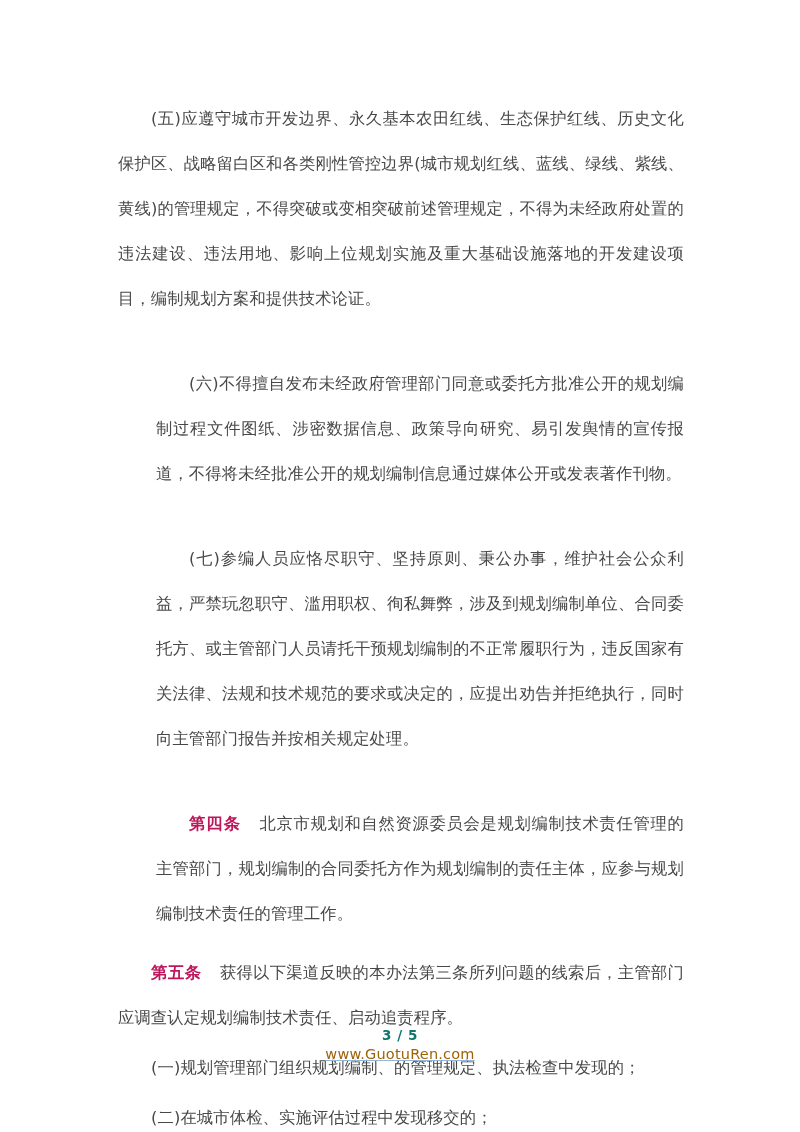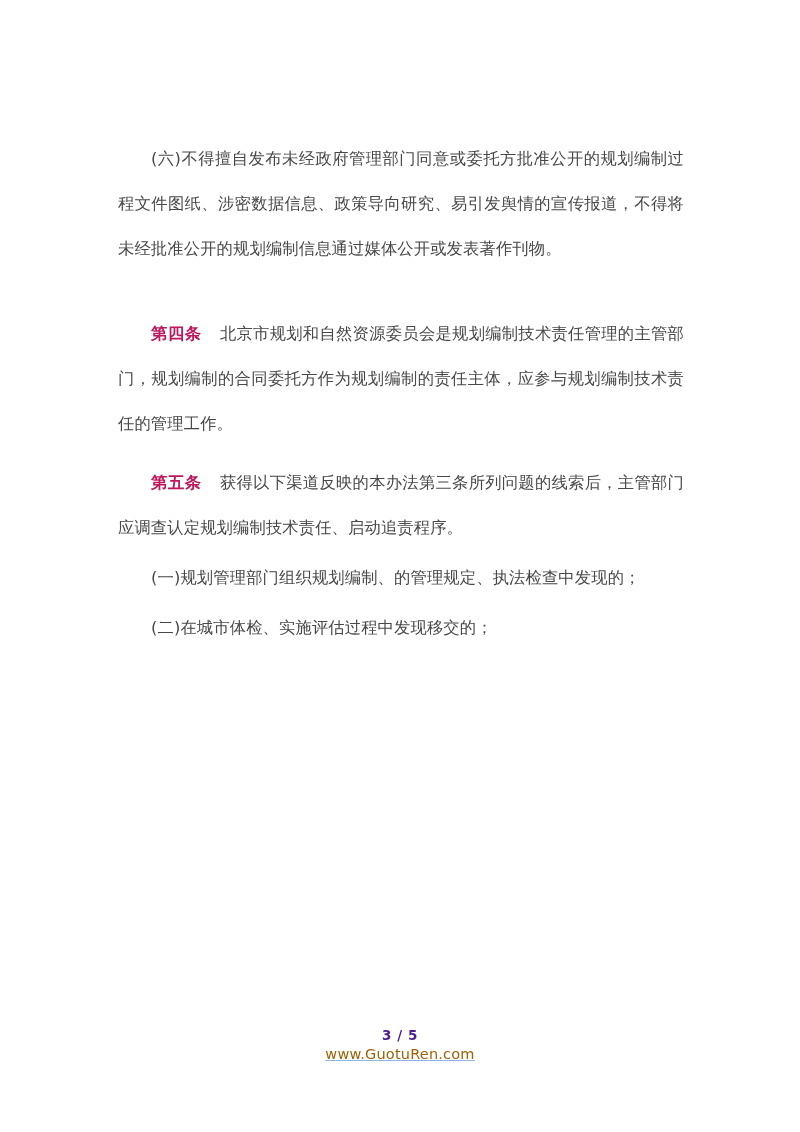"(五)应遵守城市开发边界、永久基本农田红线、生态保护红线、历史文化保护区、战略留" p.para { html: none -> <p>(五)应遵守城市开发边界、永久基本农田红线、生态保护红线、历史文化保护区、战略留白区和各类刚性管控边界(城市规划红线、蓝线、绿线、紫线、黄线)的管理规定，不得突破或变相突破前述管理规定，不得为未经政府处置的违法建设、违法用地、影响上位规划实施及重大基础设施落地的开发建设项目，编制规划方案和提供技术论证。</p> }
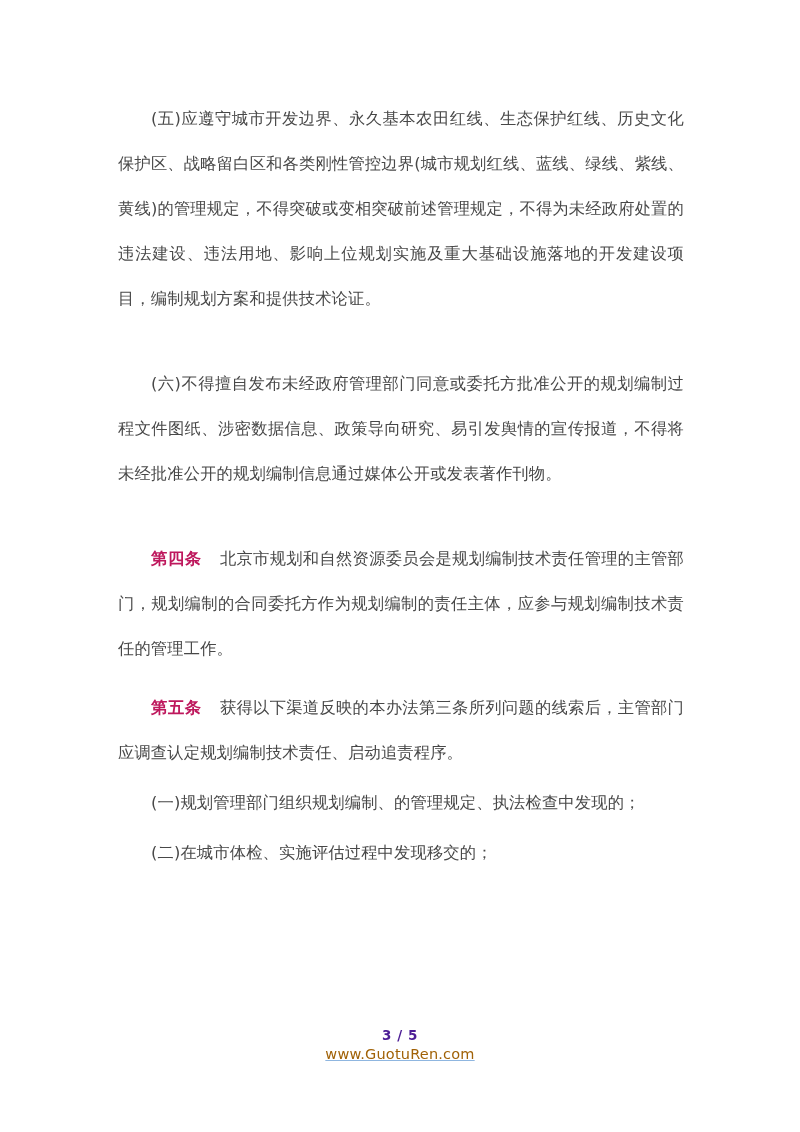"(六)不得擅自发布未经政府管理部门同意或委托方批准公开的规划编制过程文件图纸、涉" .gap-lg { margin-left: none -> 38px }
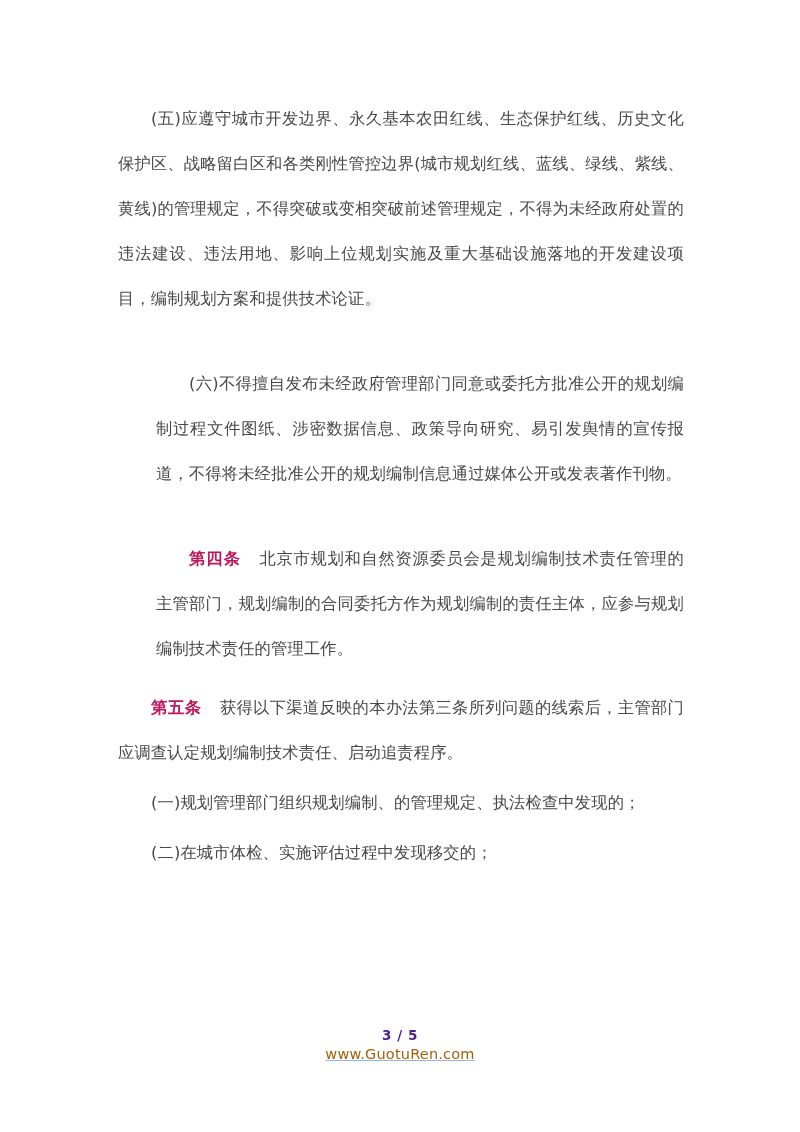"(七)参编人员应恪尽职守、坚持原则、秉公办事，维护社会公众利益，严禁玩忽职守、滥" p.para { html: none -> <p>(七)参编人员应恪尽职守、坚持原则、秉公办事，维护社会公众利益，严禁玩忽职守、滥用职权、徇私舞弊，涉及到规划编制单位、合同委托方、或主管部门人员请托干预规划编制的不正常履职行为，违反国家有关法律、法规和技术规范的要求或决定的，应提出劝告并拒绝执行，同时向主管部门报告并按相关规定处理。</p> }
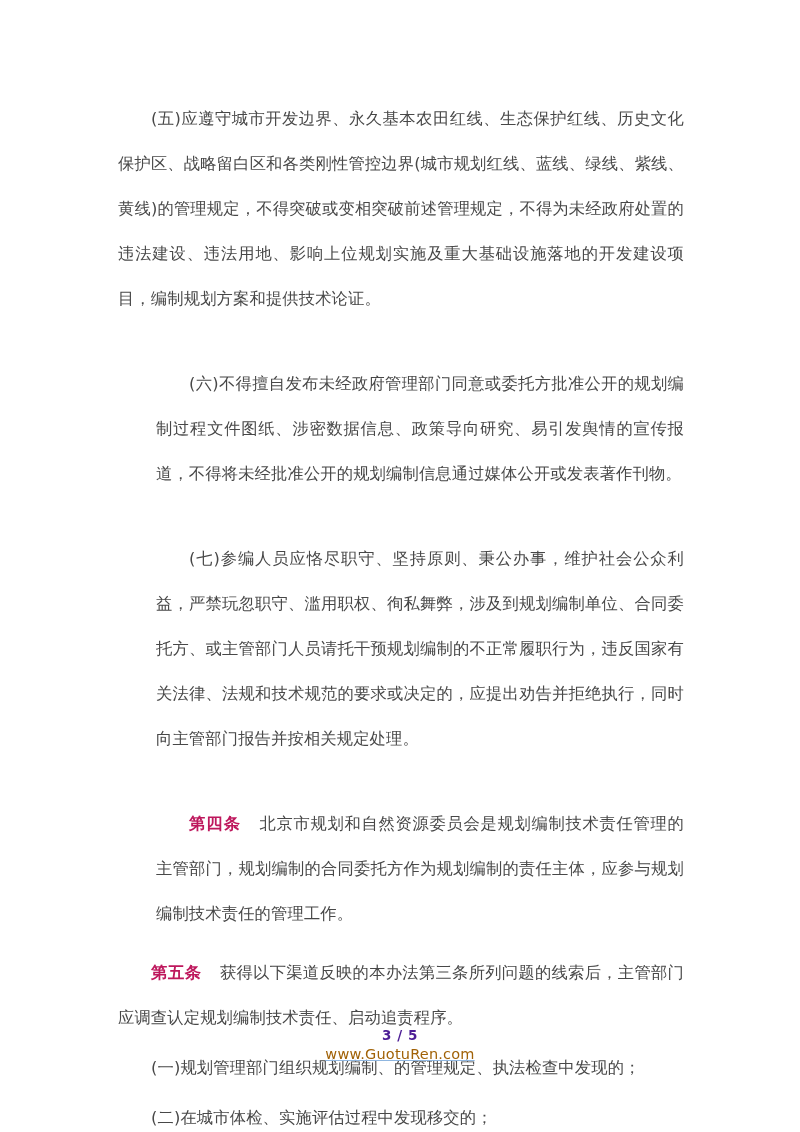"3 / 5" #page-number { color: #4c1d95 -> #0f766e }
